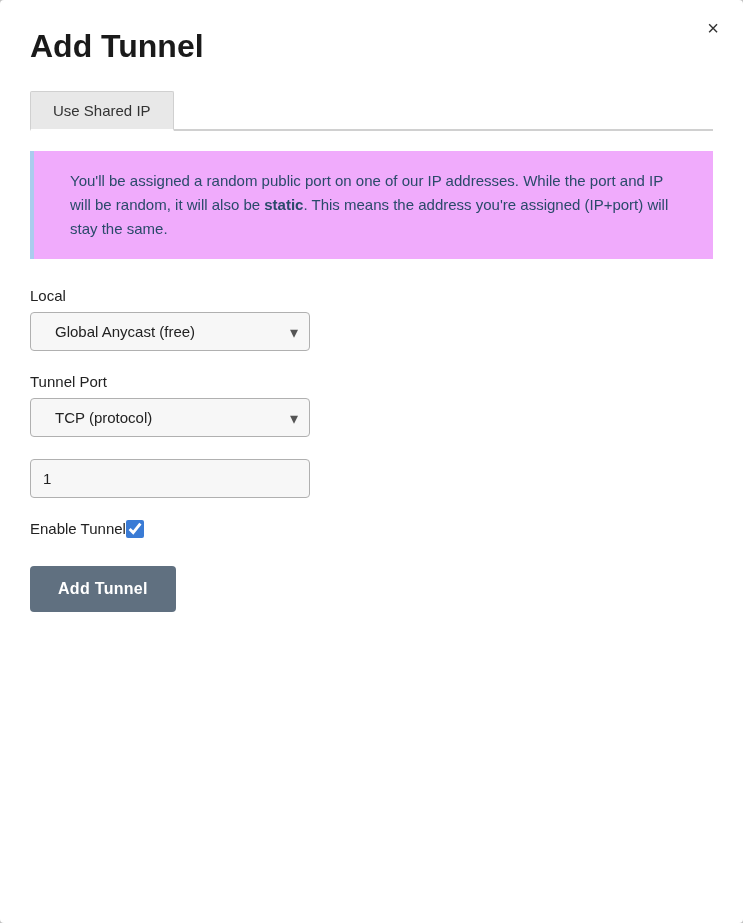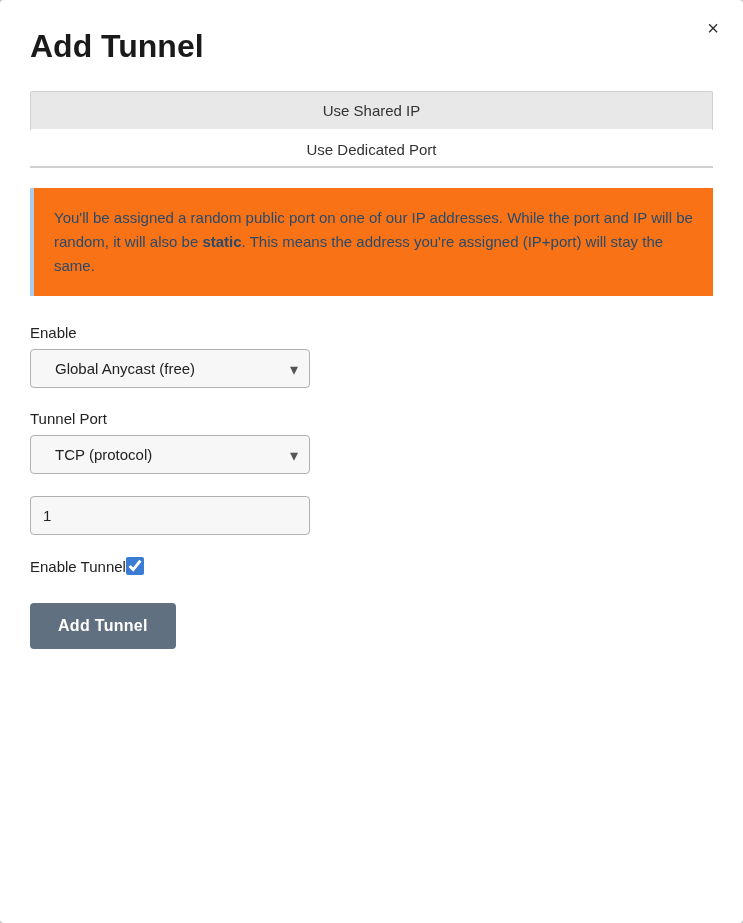"Use Shared IP" .tabs { flex-direction: column -> none }
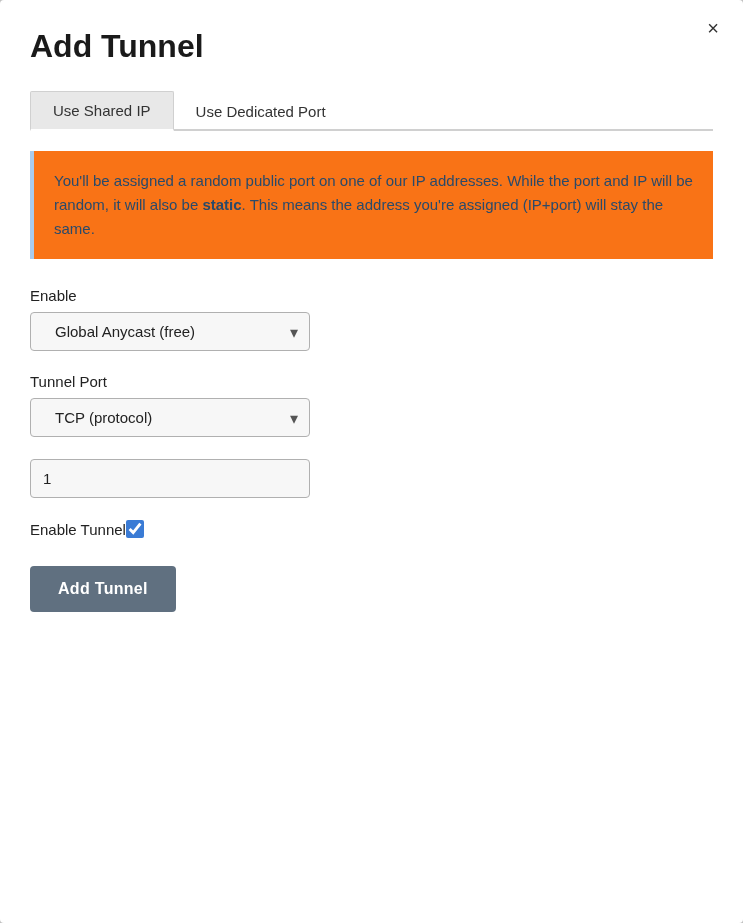"Use Dedicated Port" button.tab { html: <button>Use Dedicated Port</button> -> none }
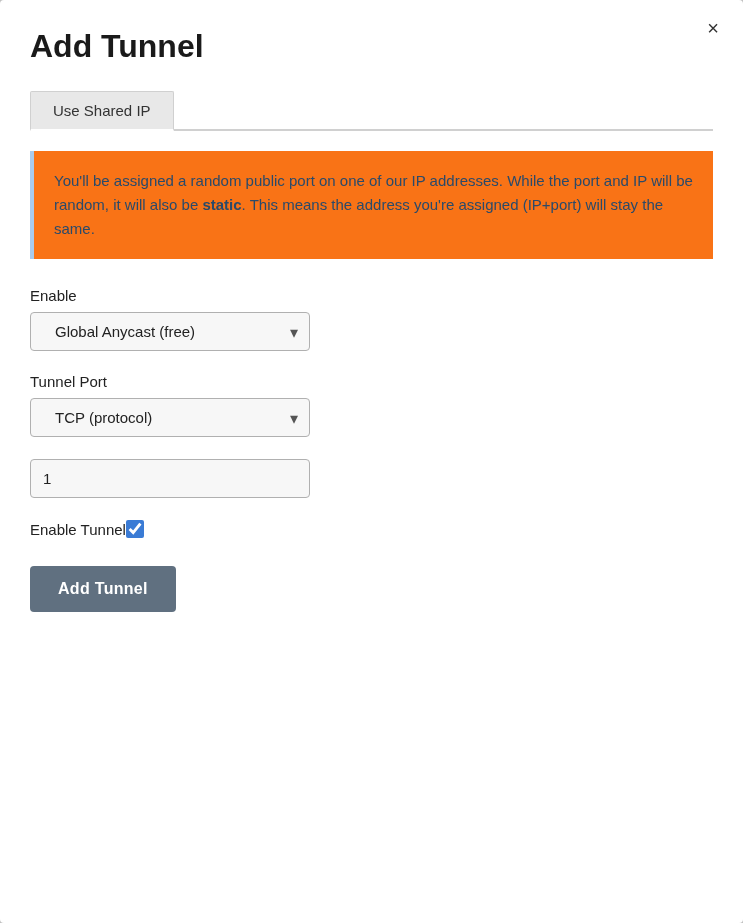"You'll be assigned a random" .info-box { background: #f97316 -> #f0abfc; padding: 18px 20px -> 18px 36px }
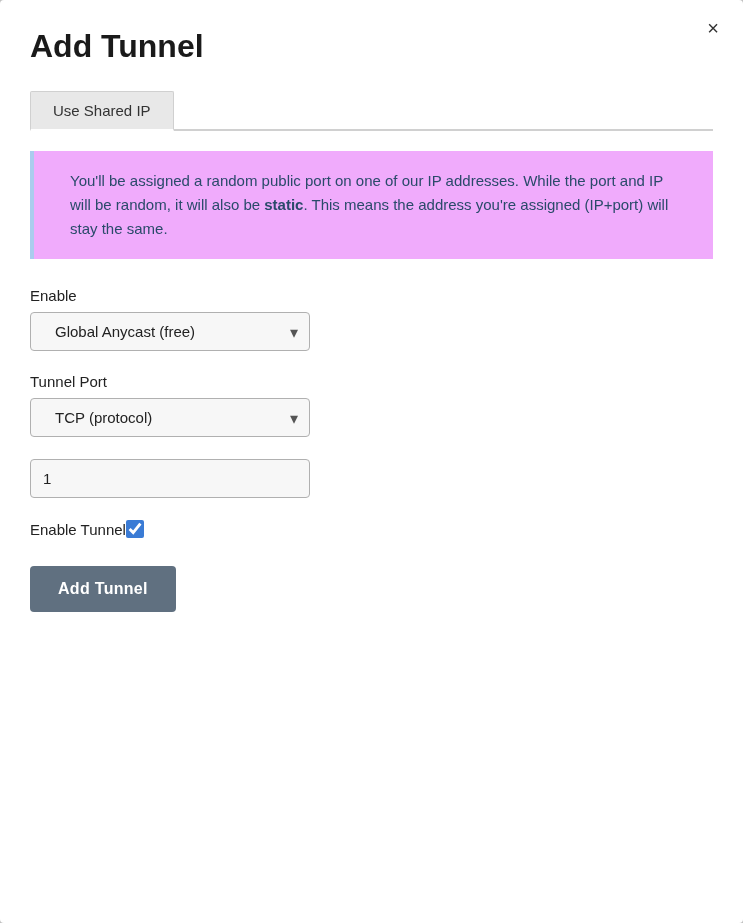"Enable" label.form-label { text: Enable -> Local }
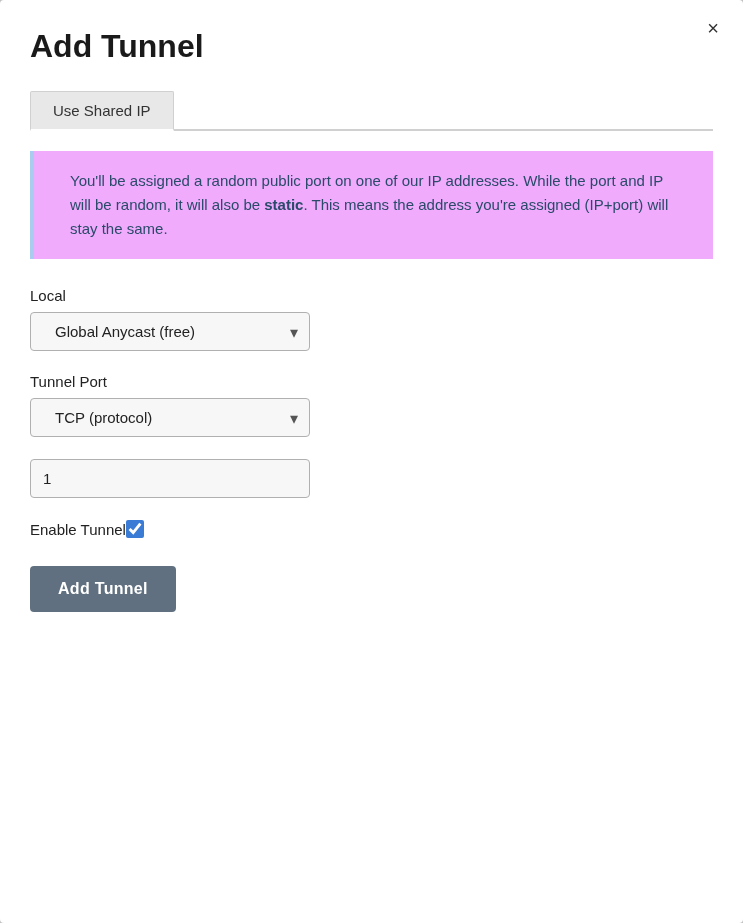"Enable Tunnel" .checkbox-row { align-items: center -> flex-start }
